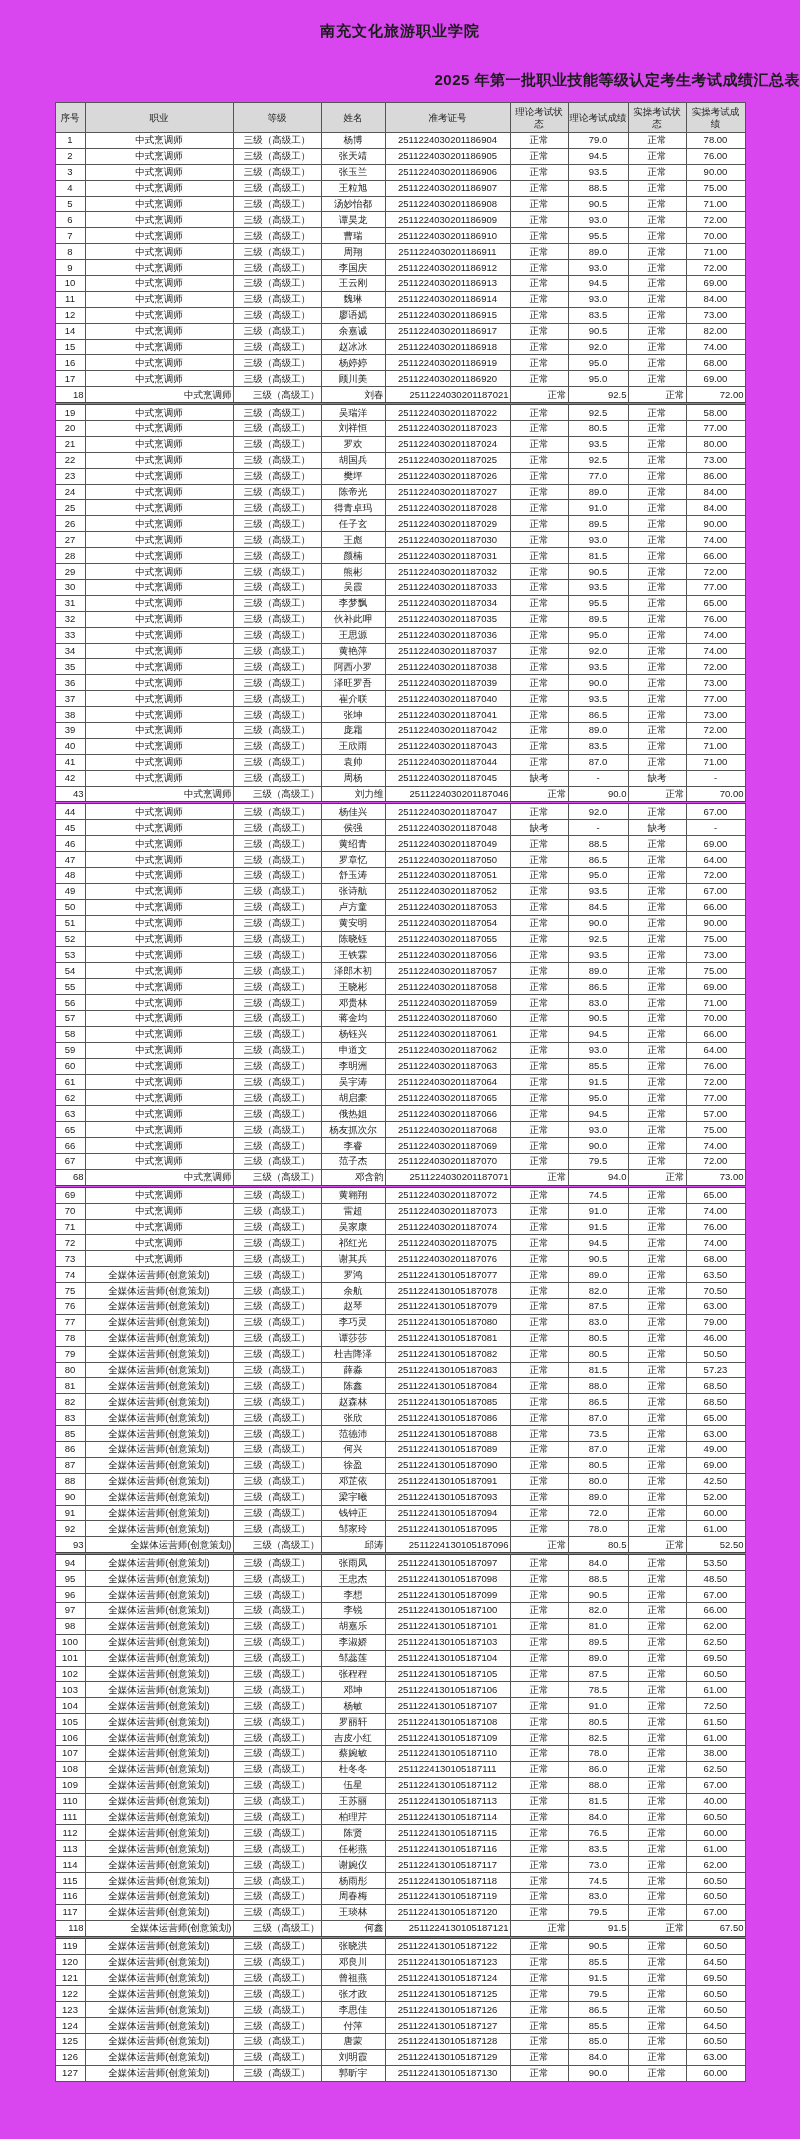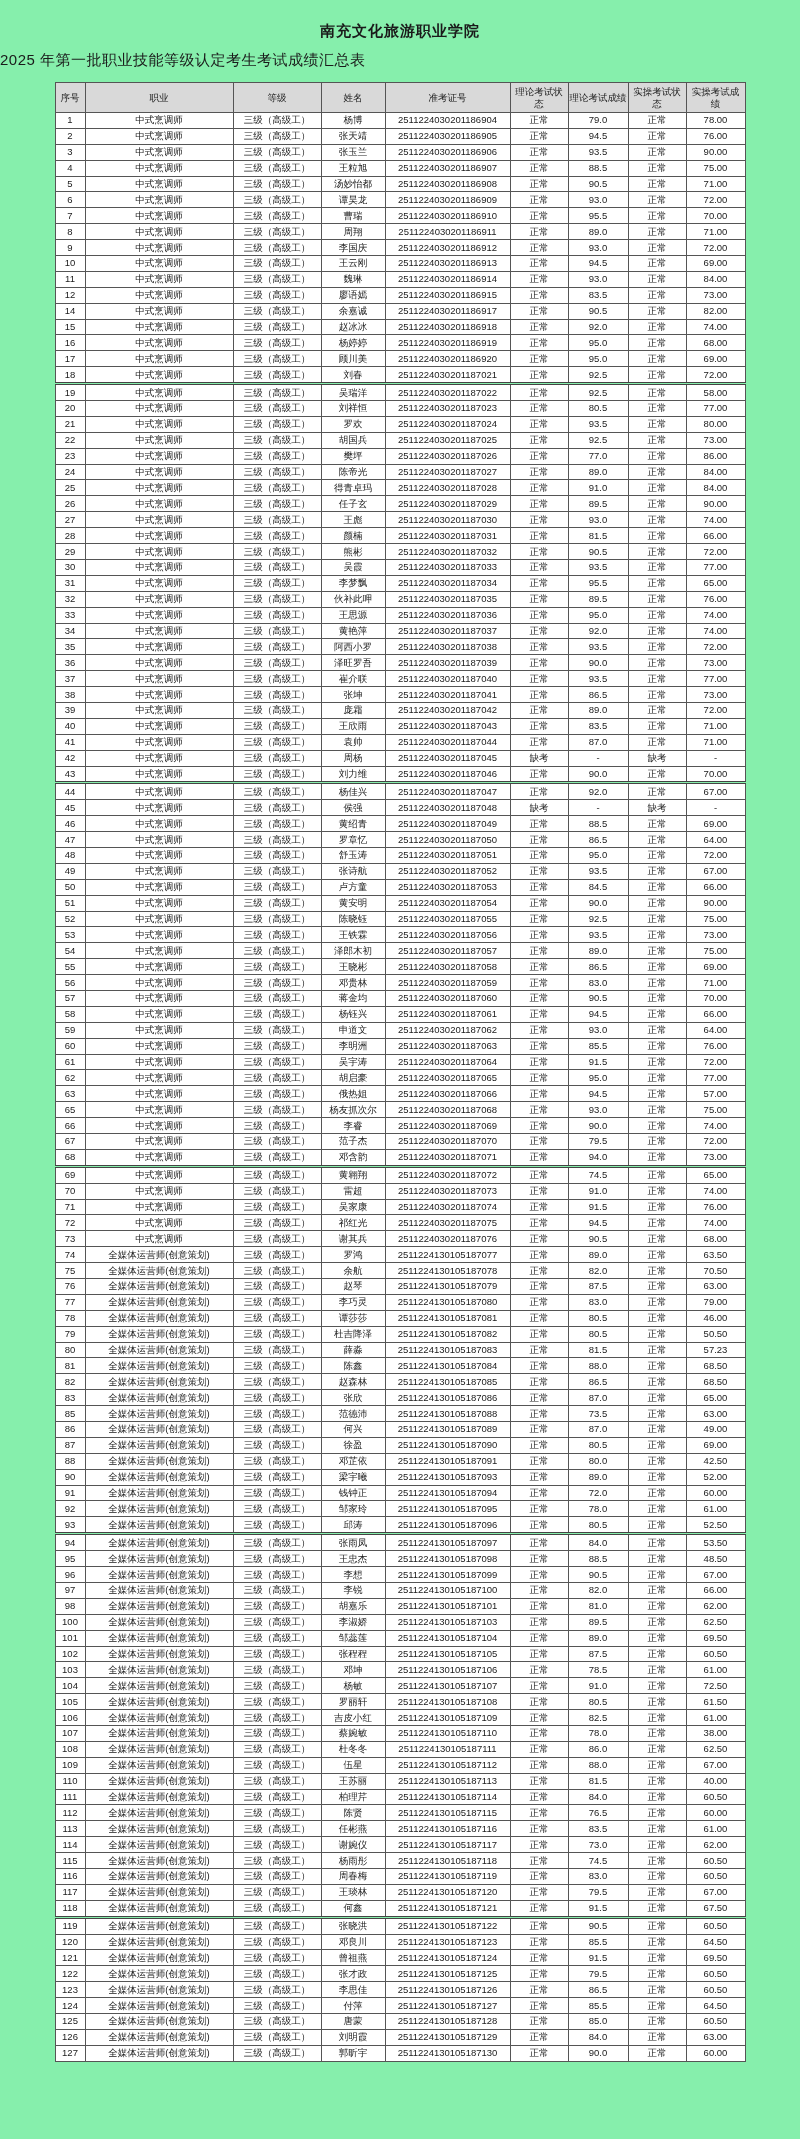"南充文化旅游职业学院" .page { background: #86efac -> #d946ef }
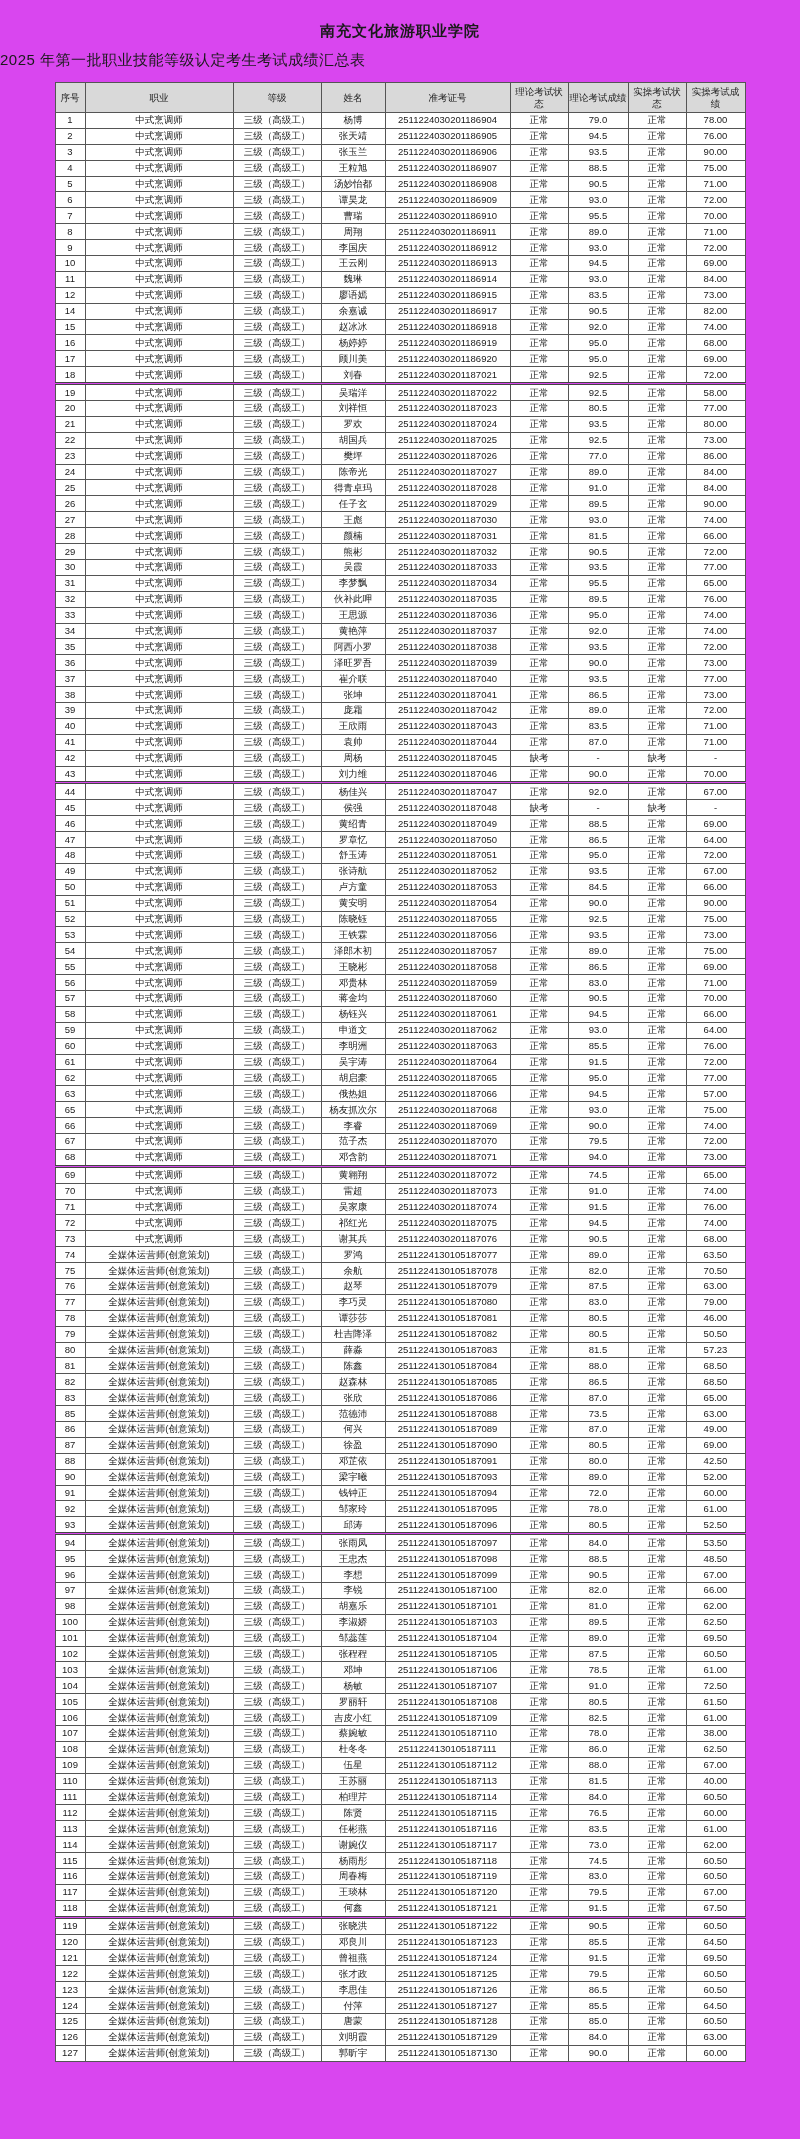"2025 年第一批职业技能等级认定考生考试成绩汇总表" .title2 { font-weight: normal -> bold; margin-top: 10px -> 30px; text-align: left -> right }
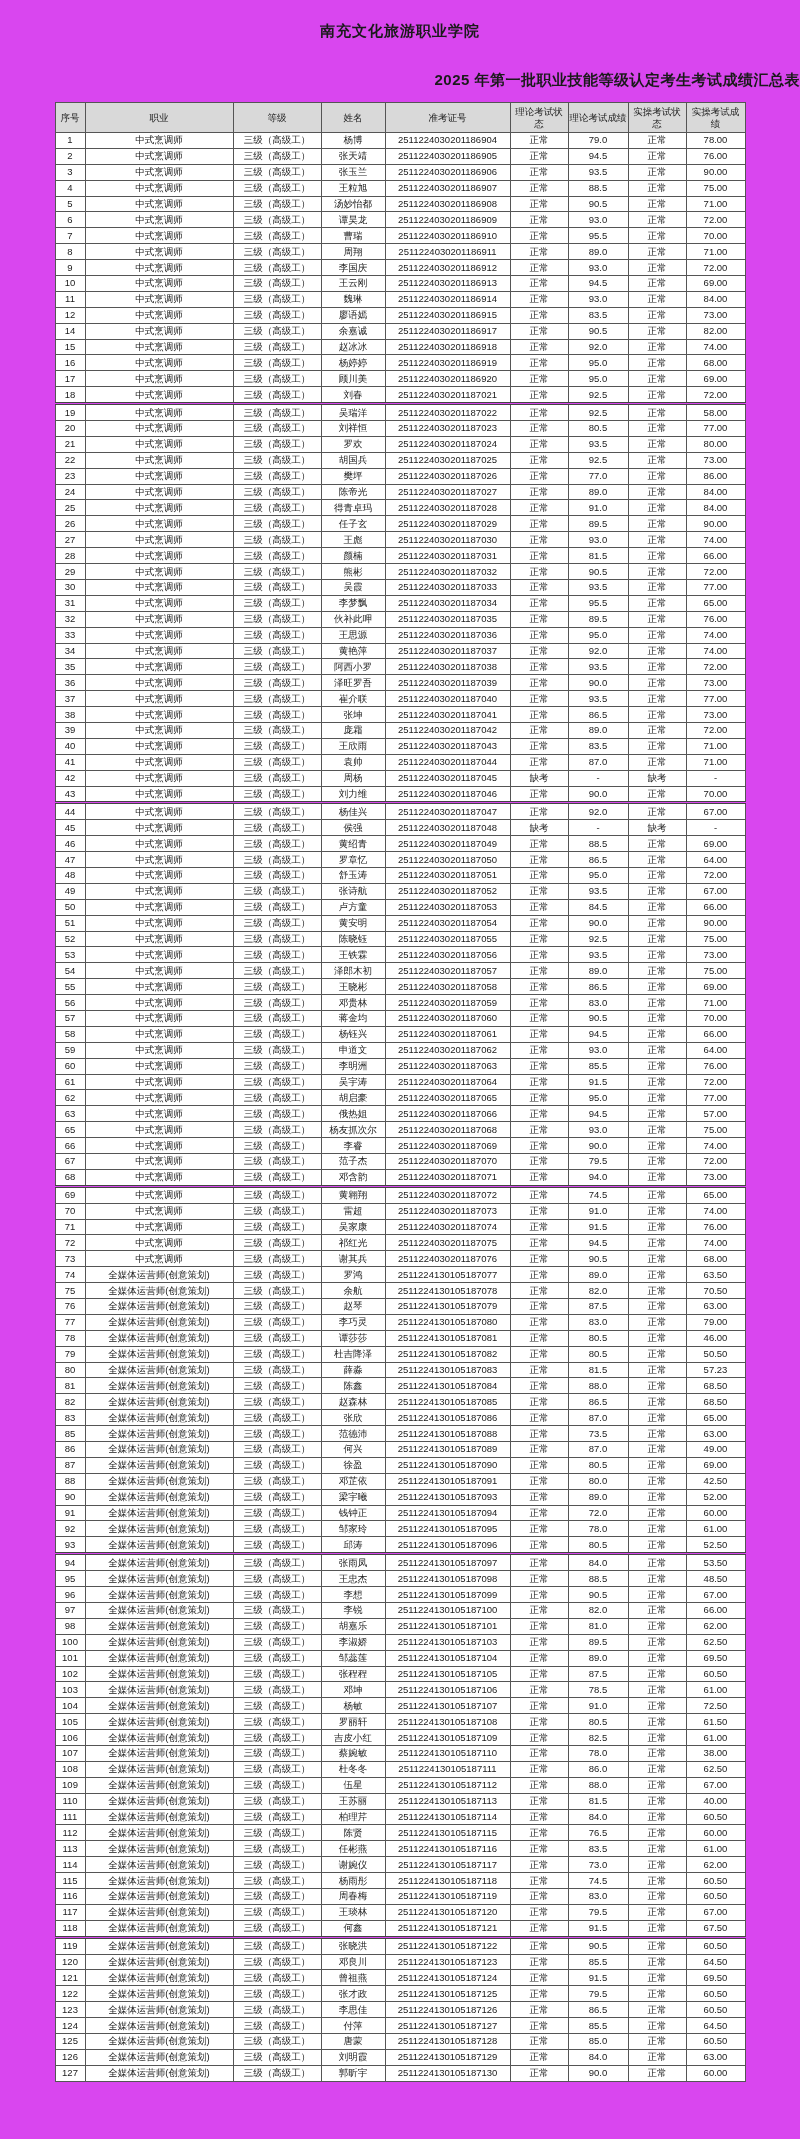"18" tr.page-break td { text-align: none -> right }
